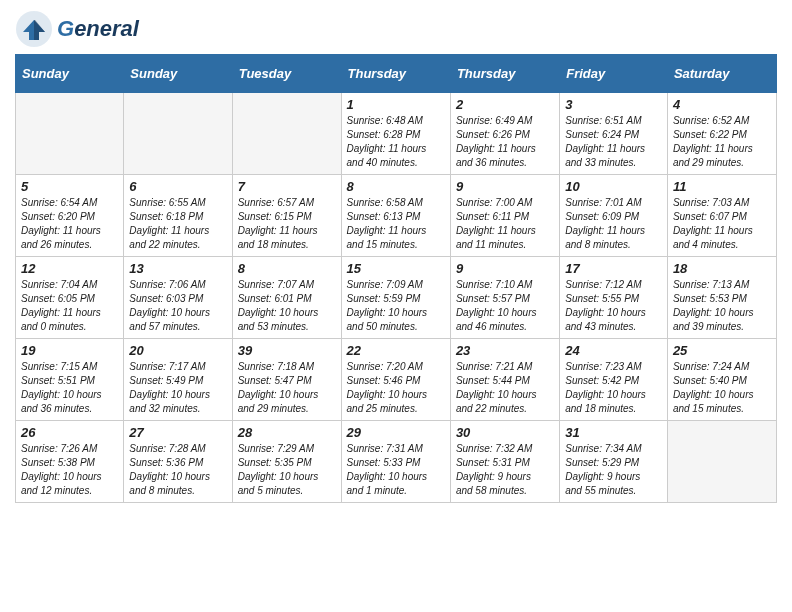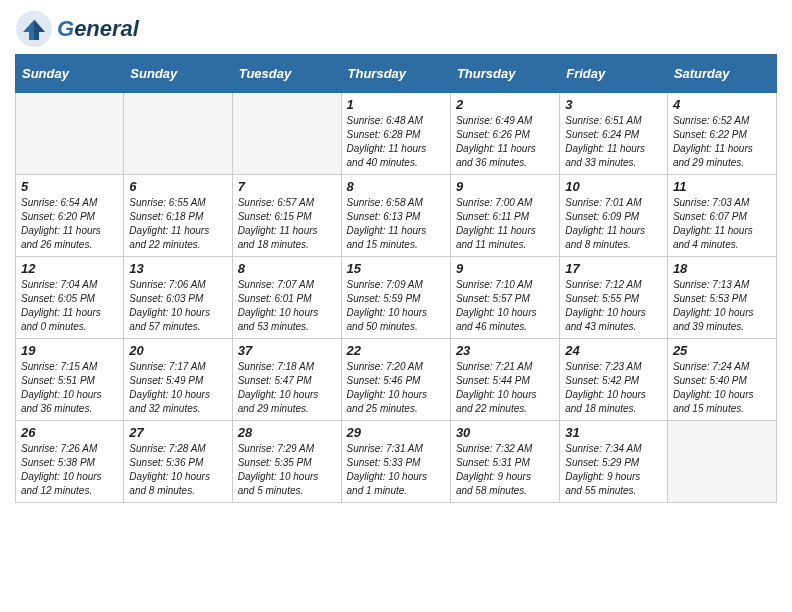"37" div.day-num { text: 37 -> 39 }
